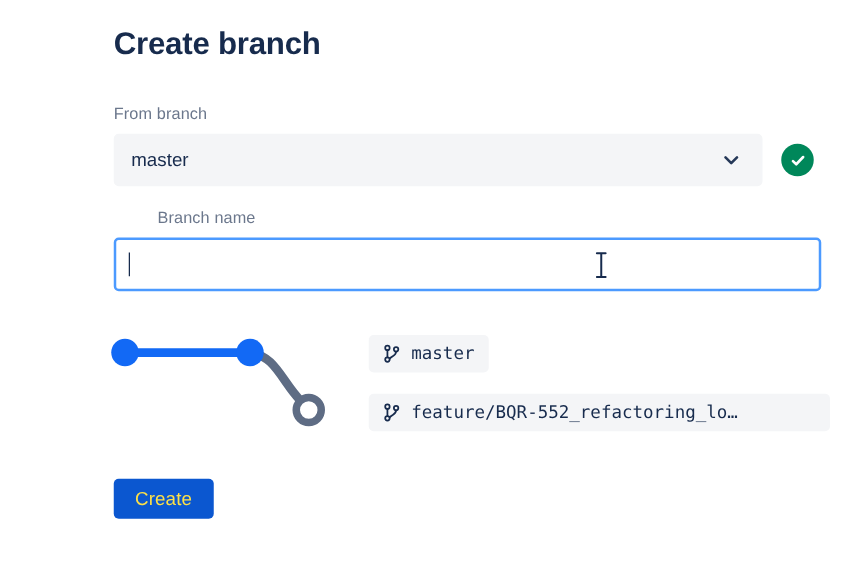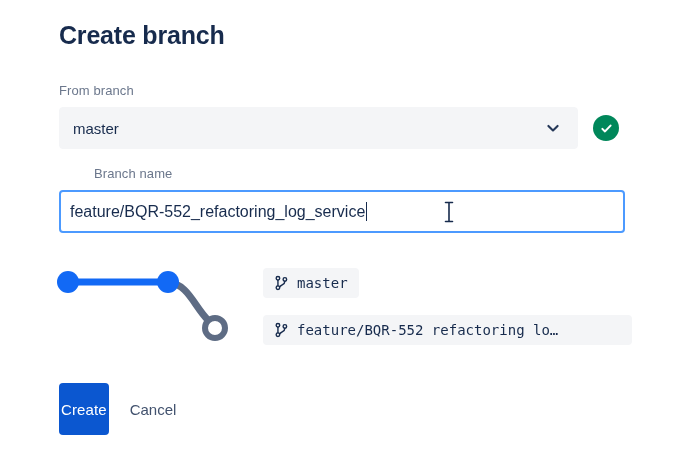"Create branch" #page-root { margin-left: none -> 32px }
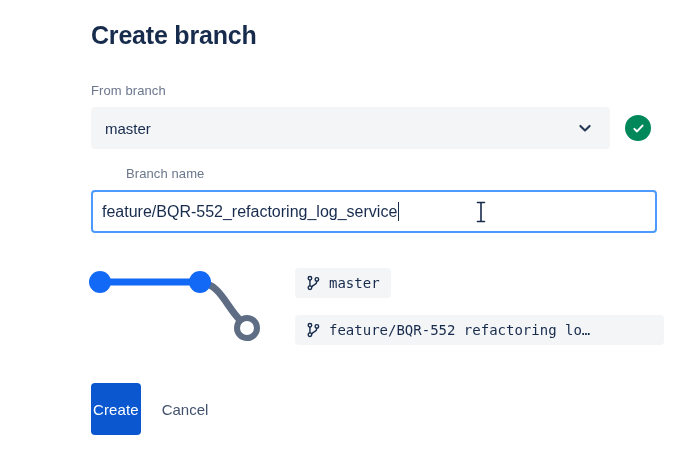"feature/BQR-552_refactoring_log_service" span.text-input-value { html: <span>feature/BQR-552_refactoring_log_service</span> -> none }
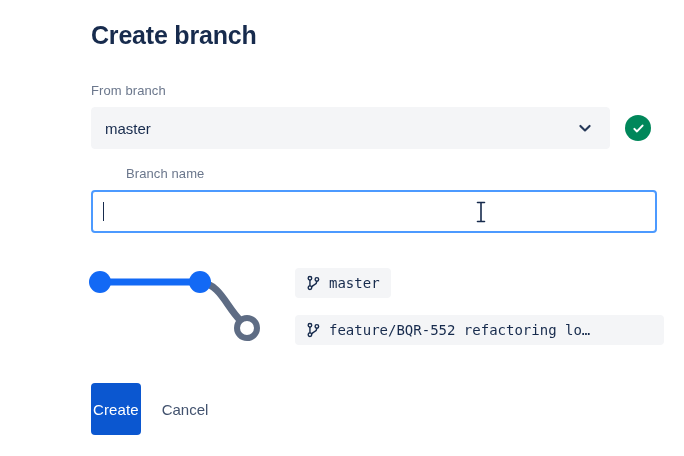"Create" .btn-create { color: #ffffff -> #fde047; height: 52px -> 32px; padding: 0 2px -> 0 17px }
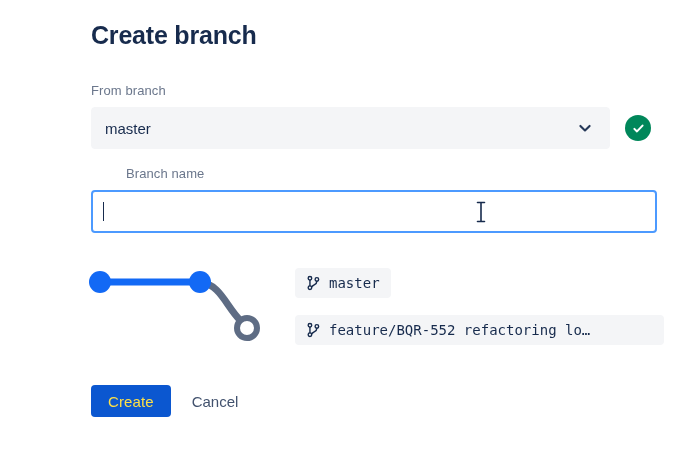"Cancel" button.btn-cancel { html: <button>Cancel</button> -> none }
